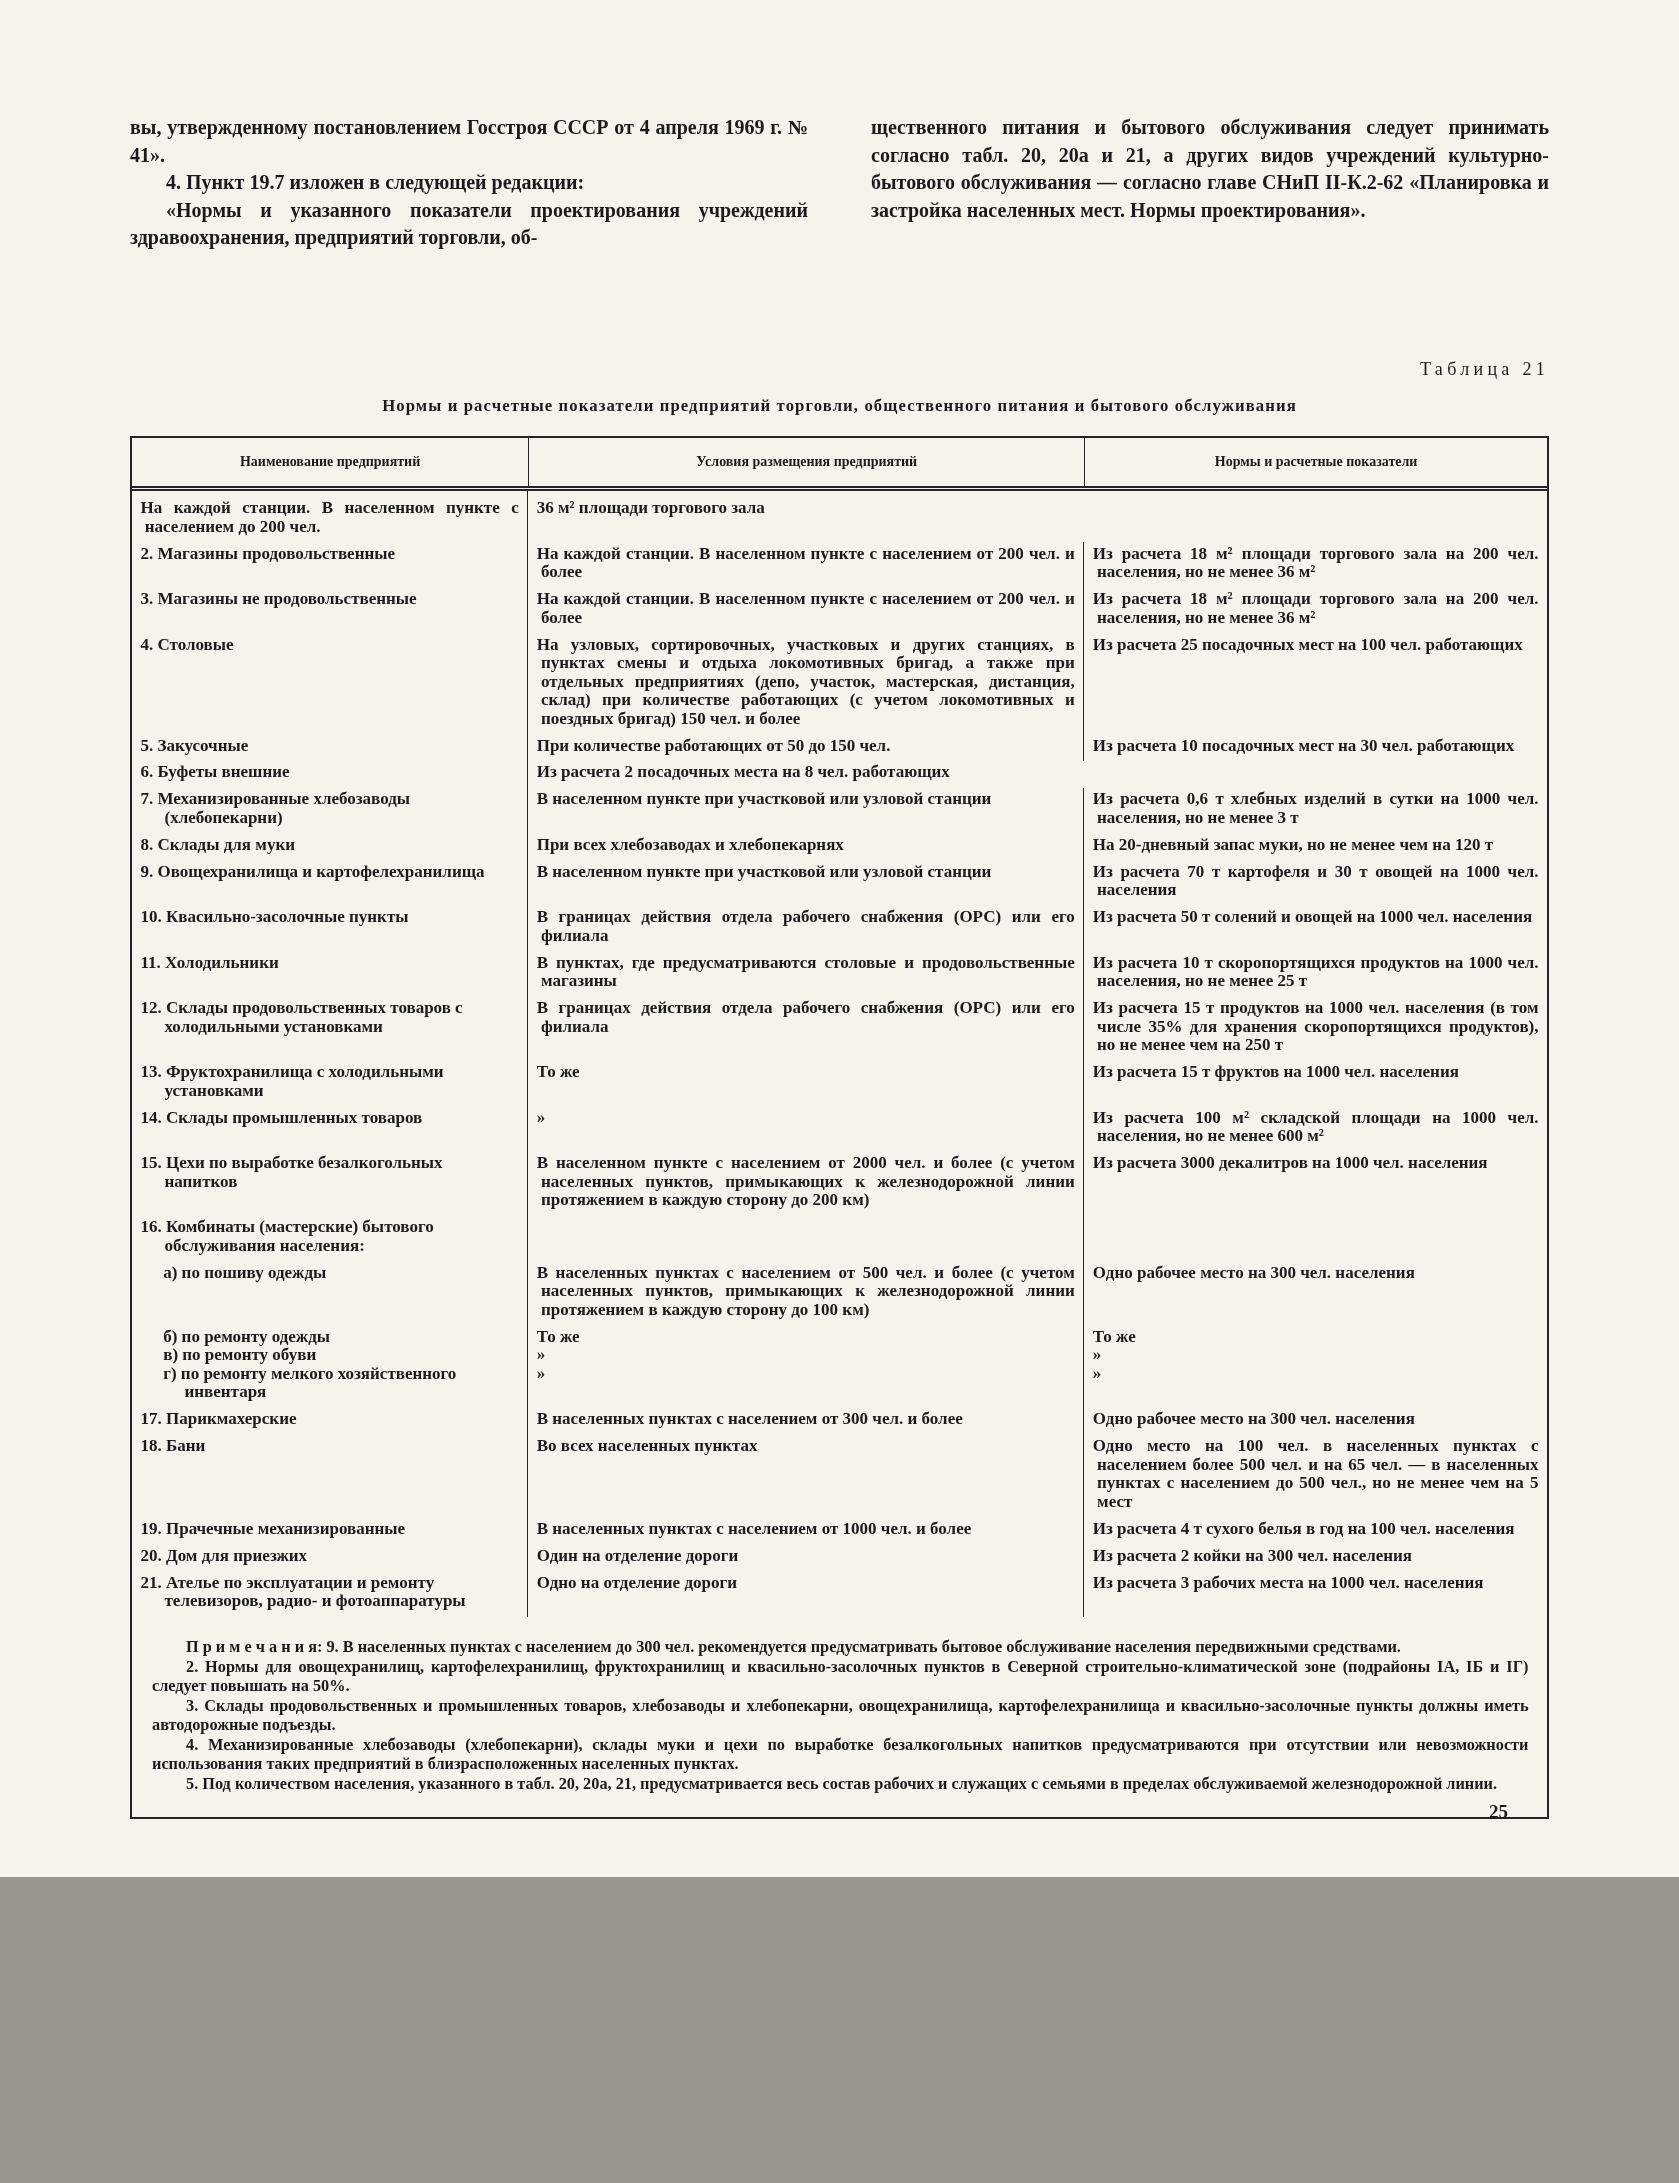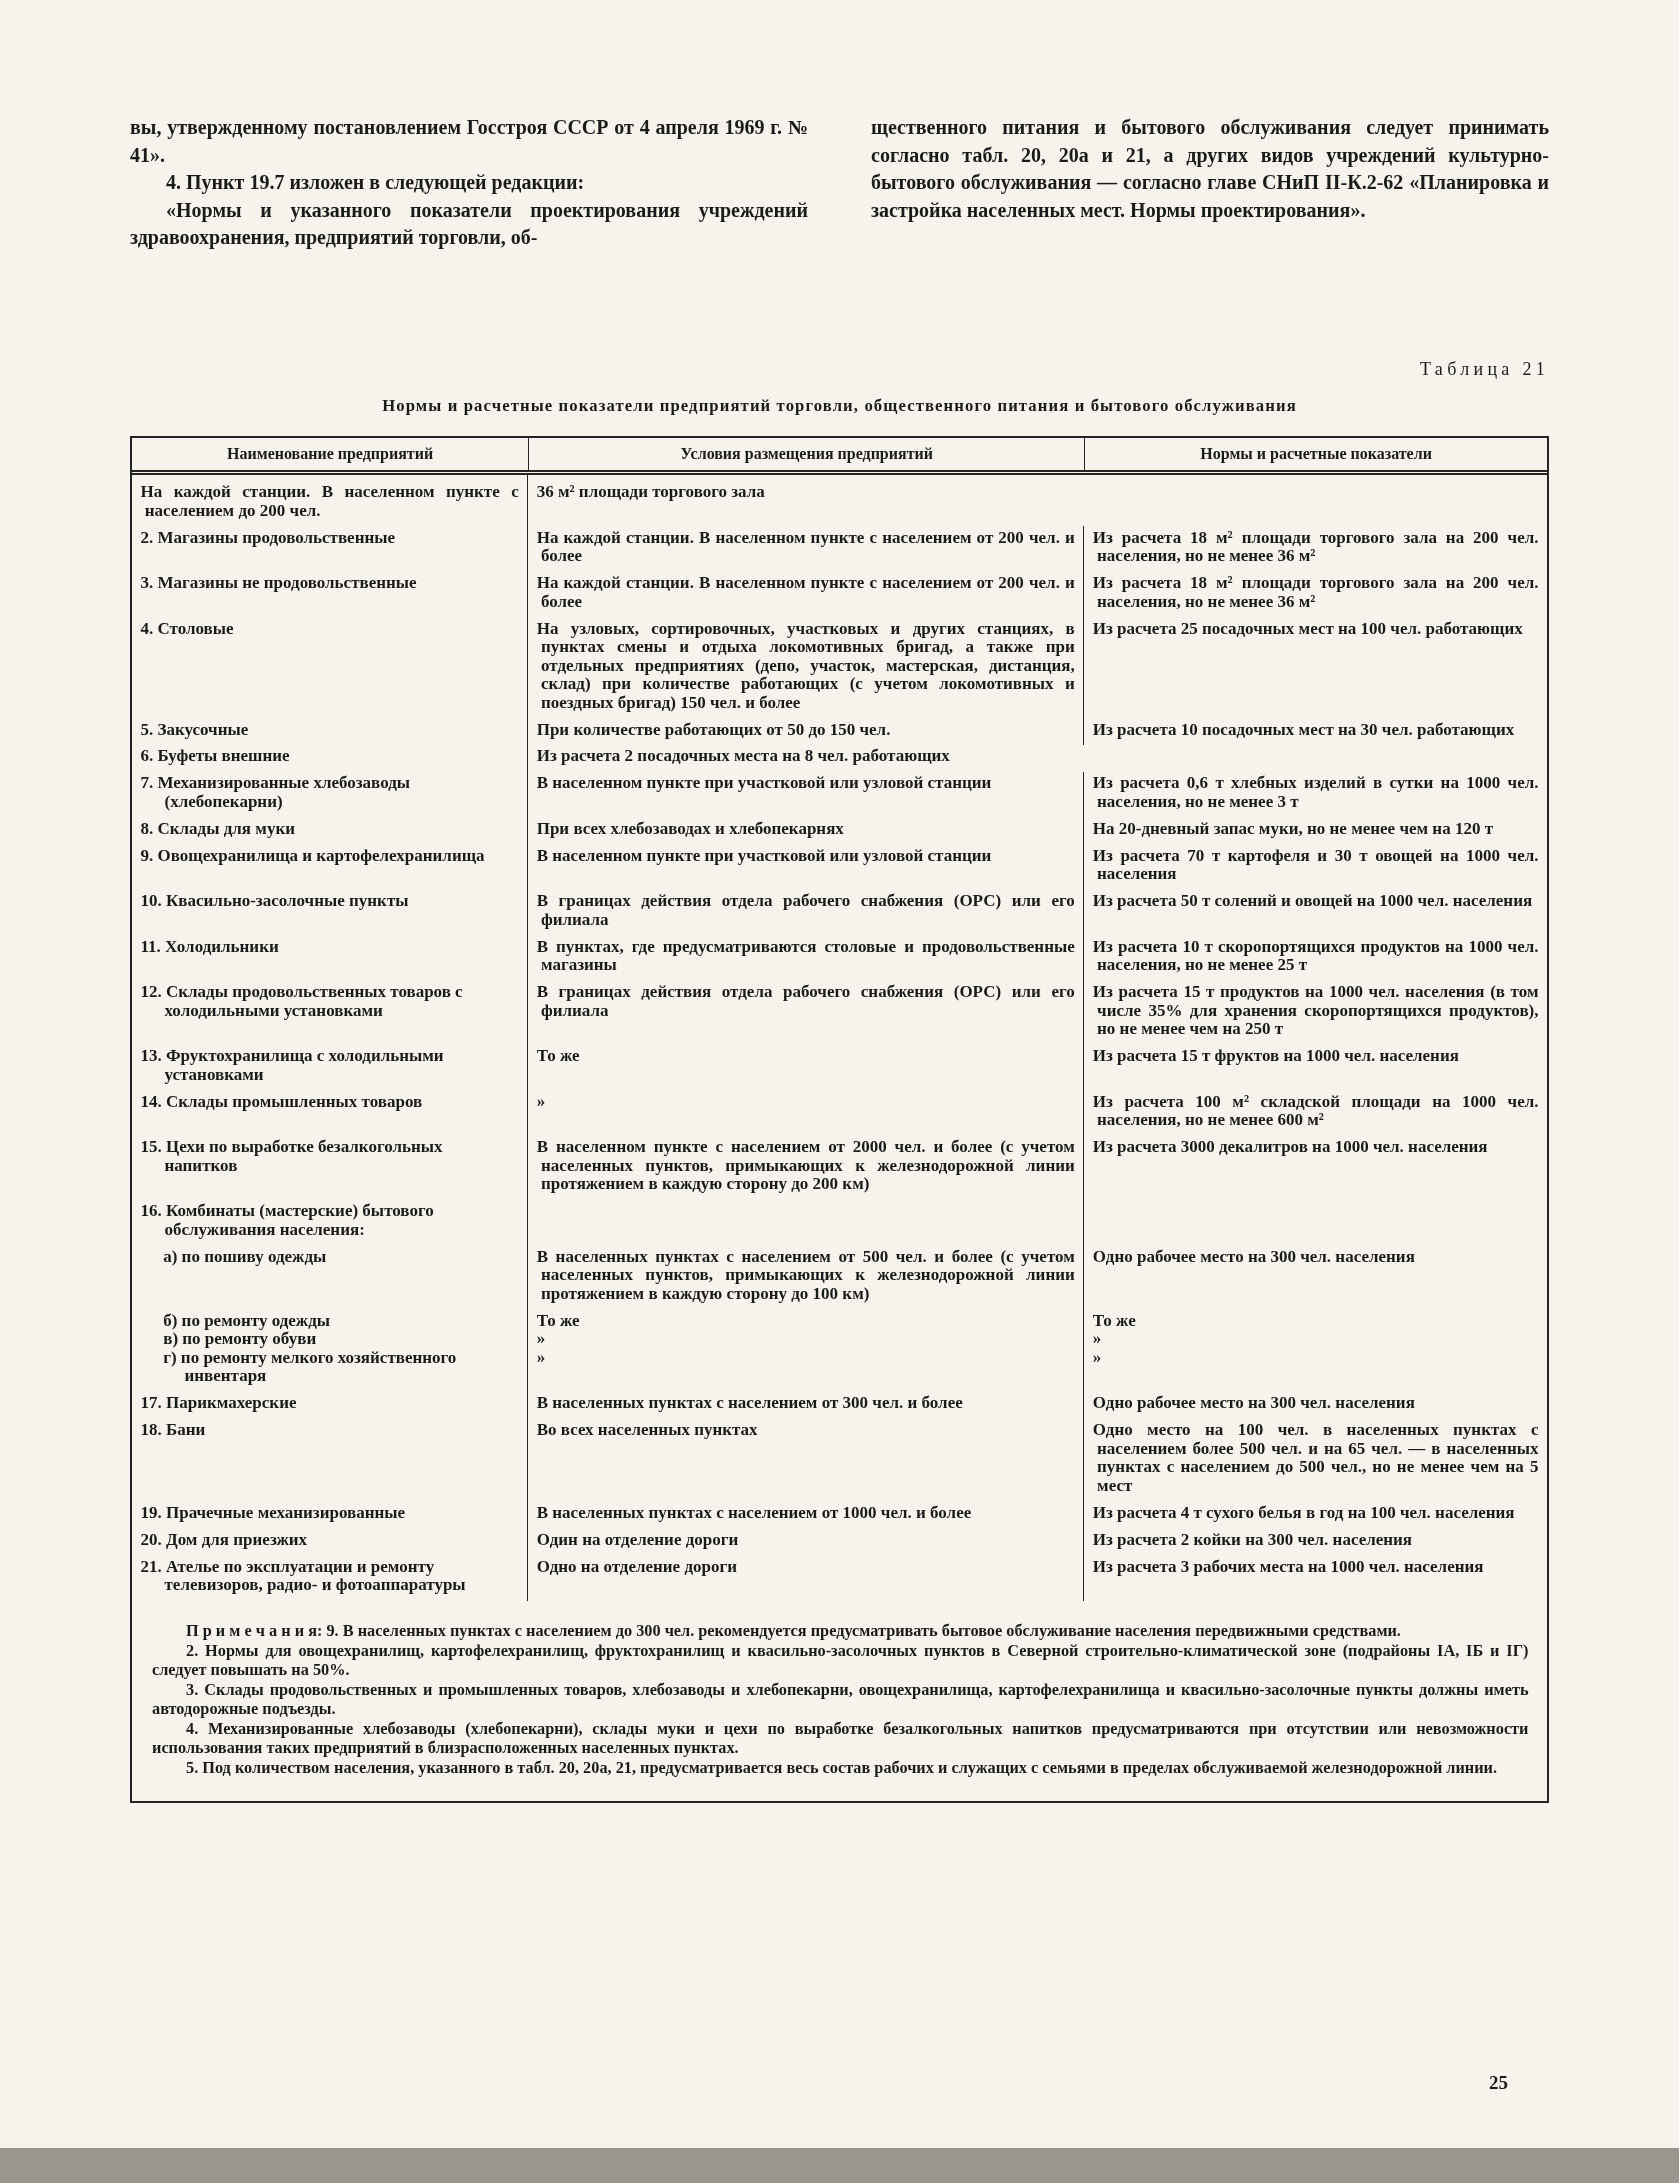"вы, утвержденному постановлением" .page { height: 2148px -> 1877px }
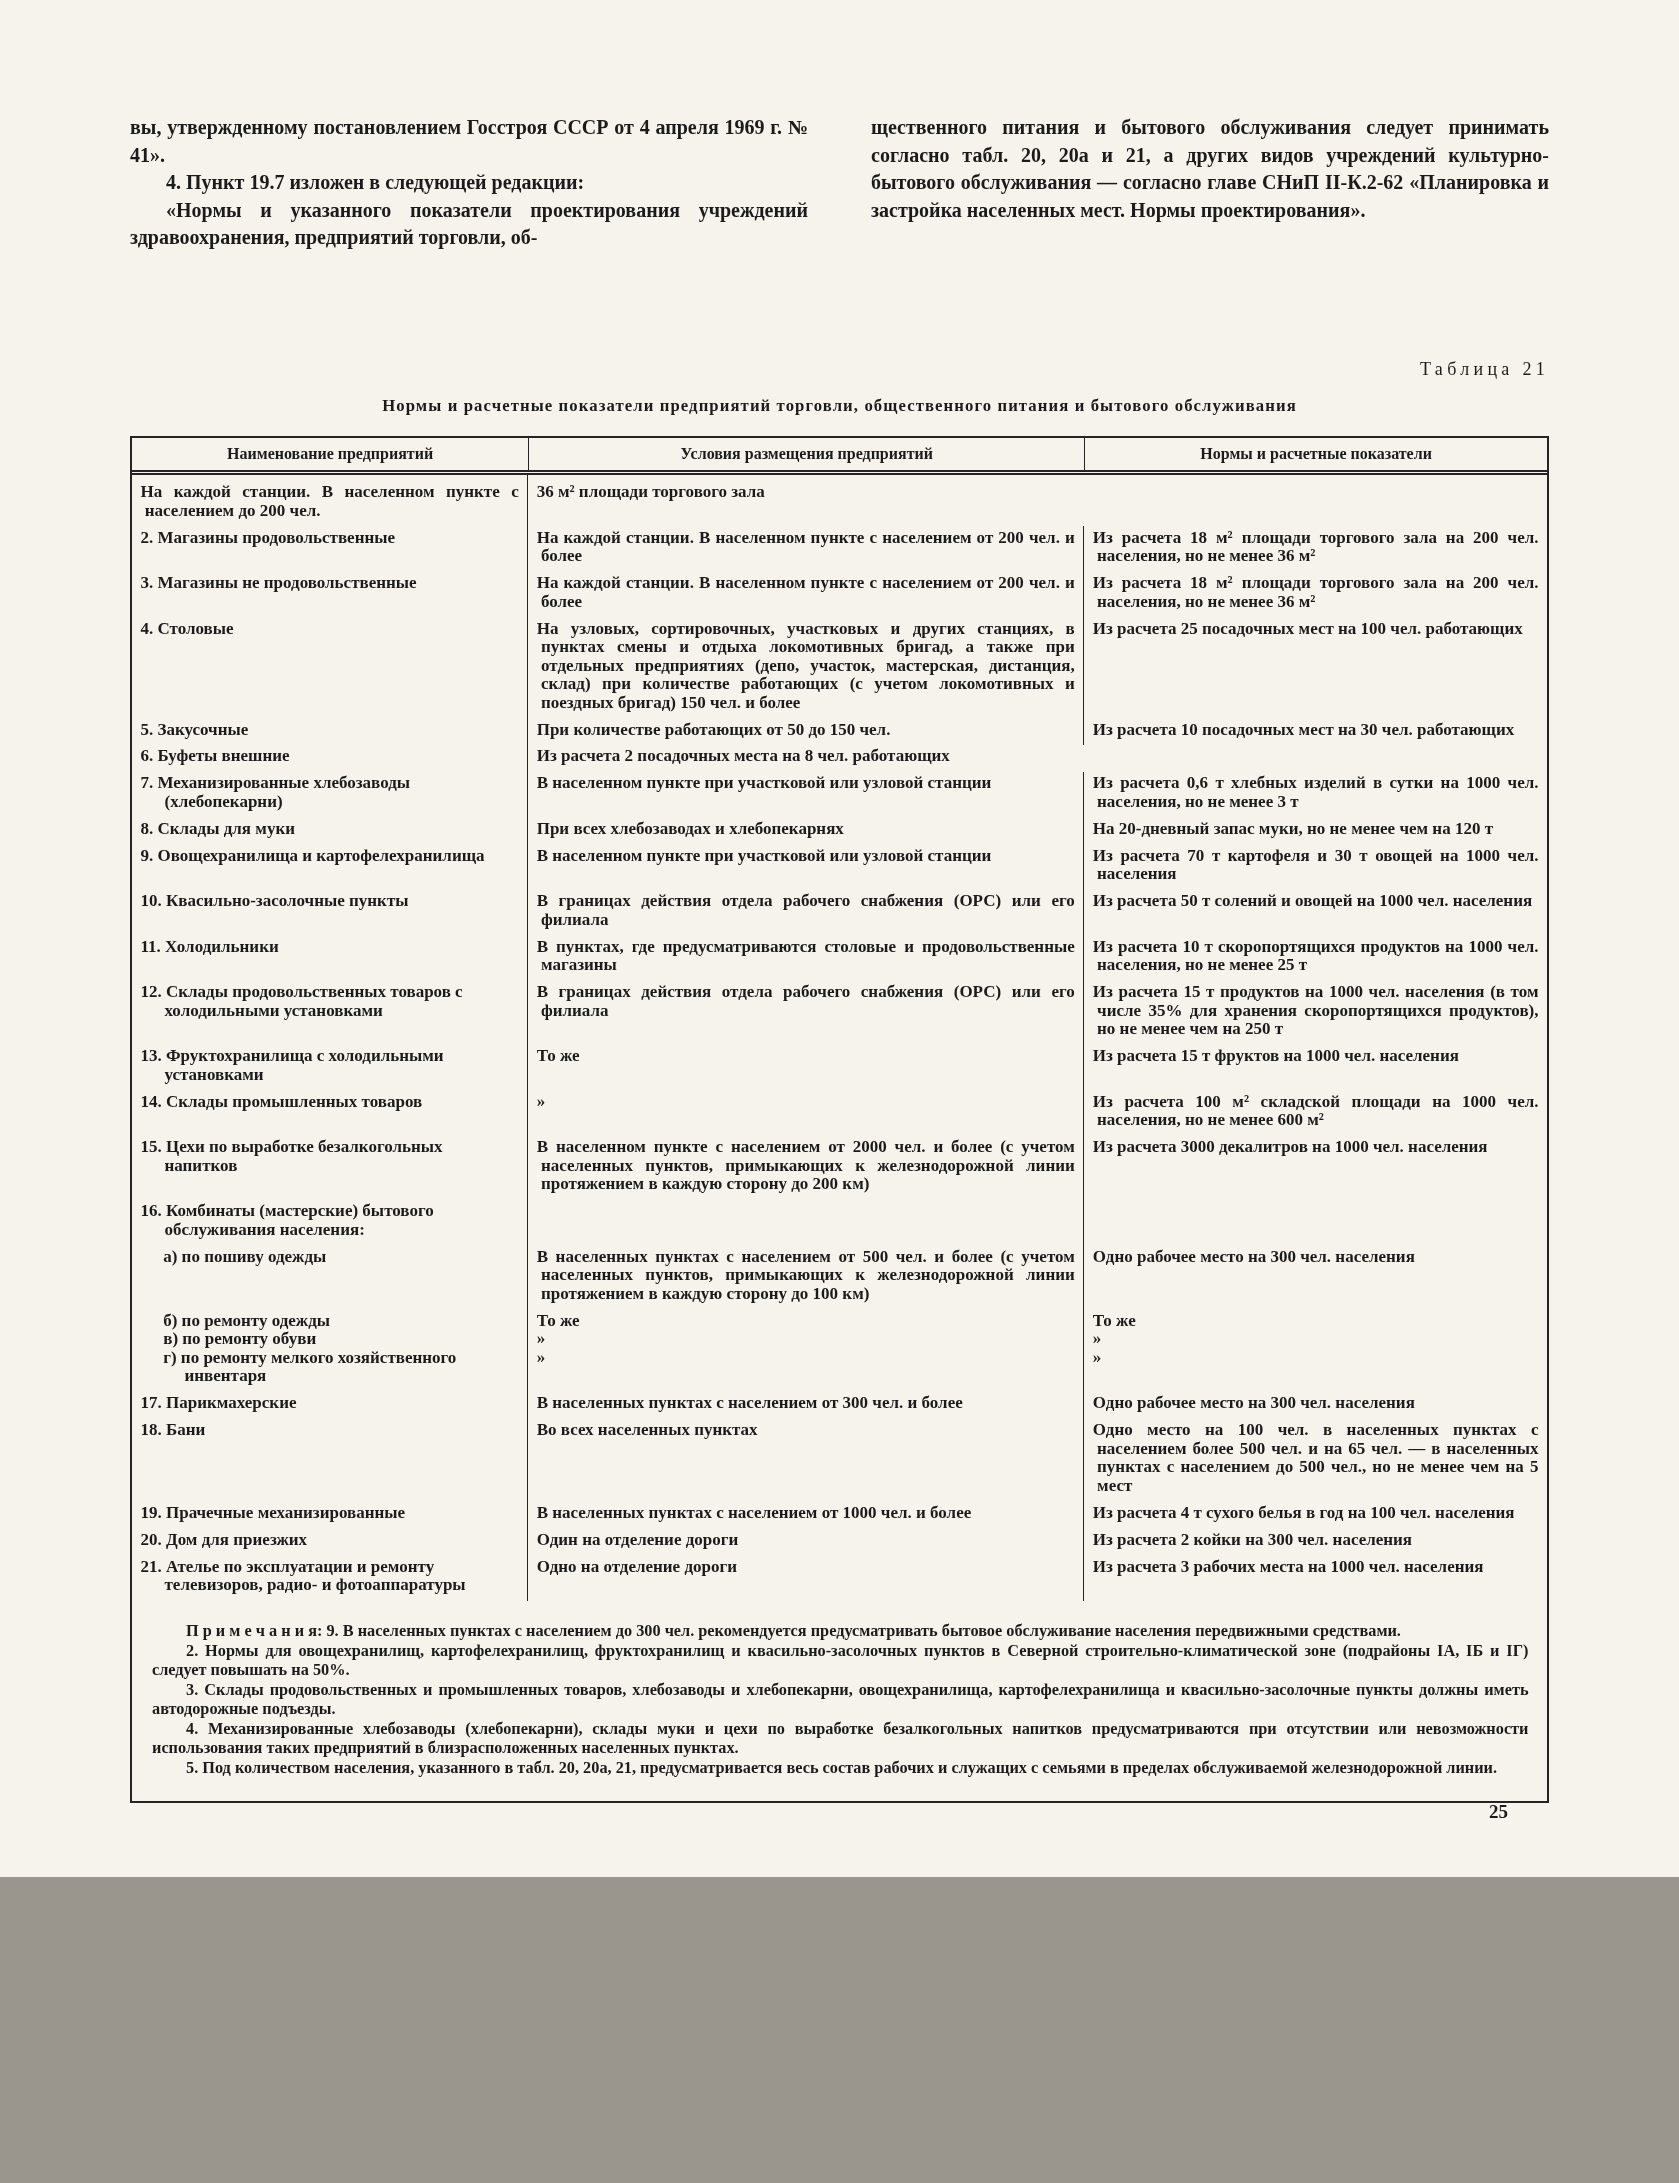"Наименование предприятий" .th { font-size: 16px -> 14px; padding: 7px 10px -> 16px 10px }
